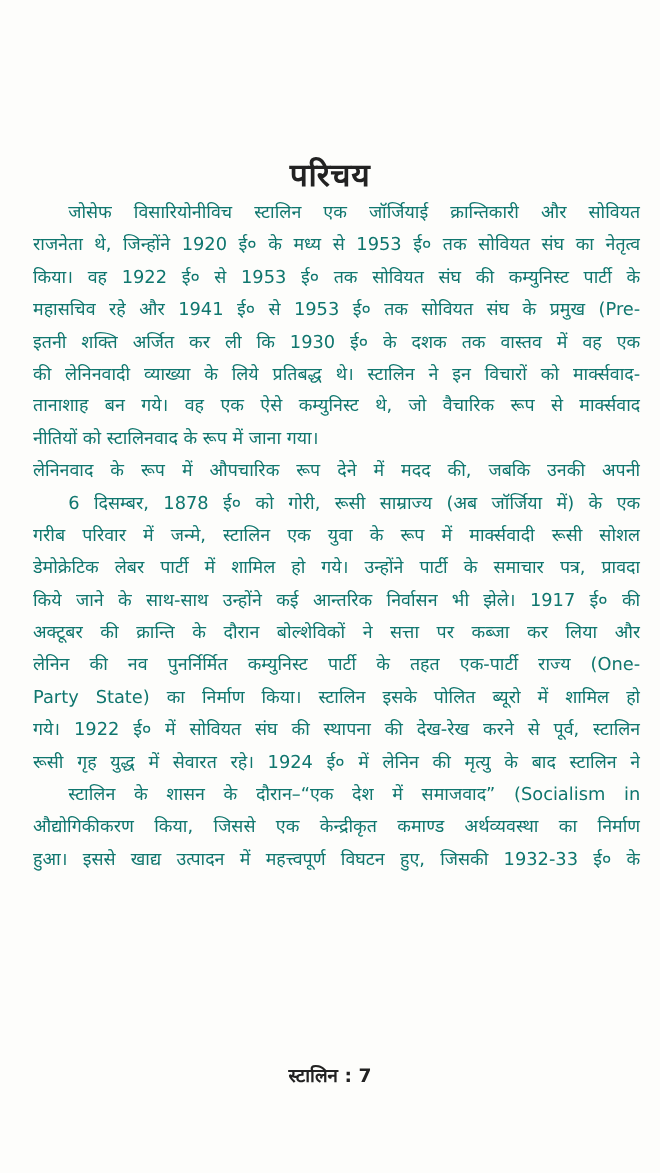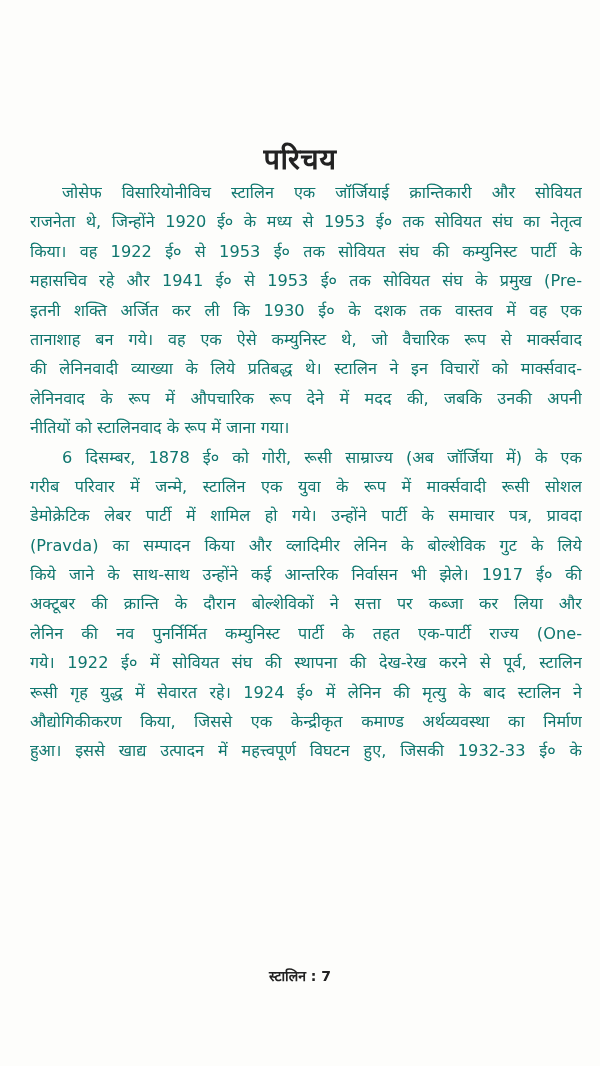"तानाशाह बन गये। वह एक" div.line { order: before "की लेनिनवादी व्याख्या के लिये" -> after "की लेनिनवादी व्याख्या के लिये" }
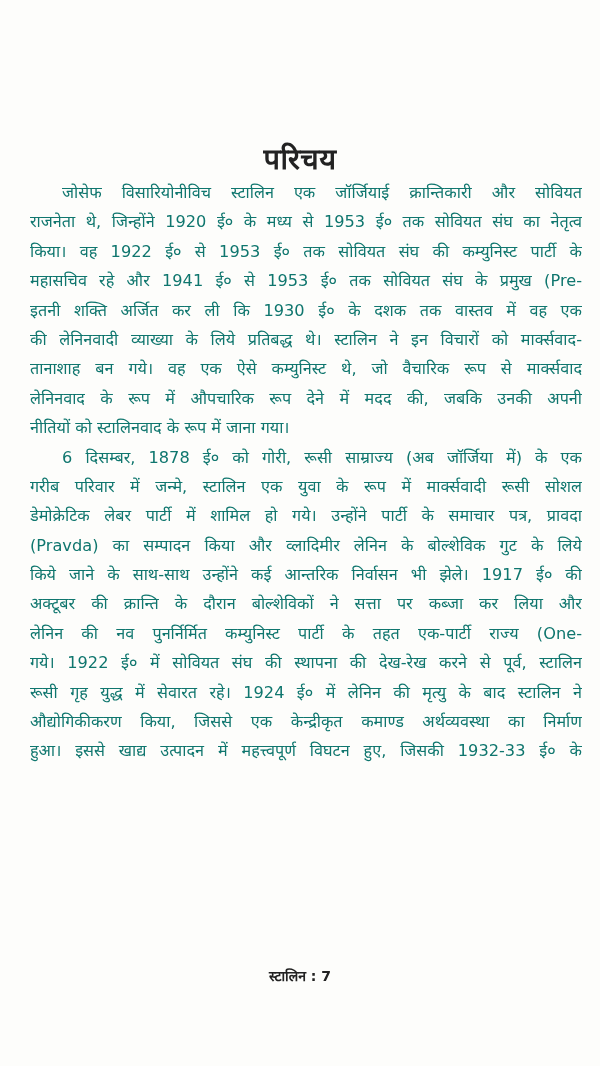"लेनिनवाद के रूप में औपचारिक" div.line { order: before "नीतियों को स्टालिनवाद के रूप" -> after "नीतियों को स्टालिनवाद के रूप" }
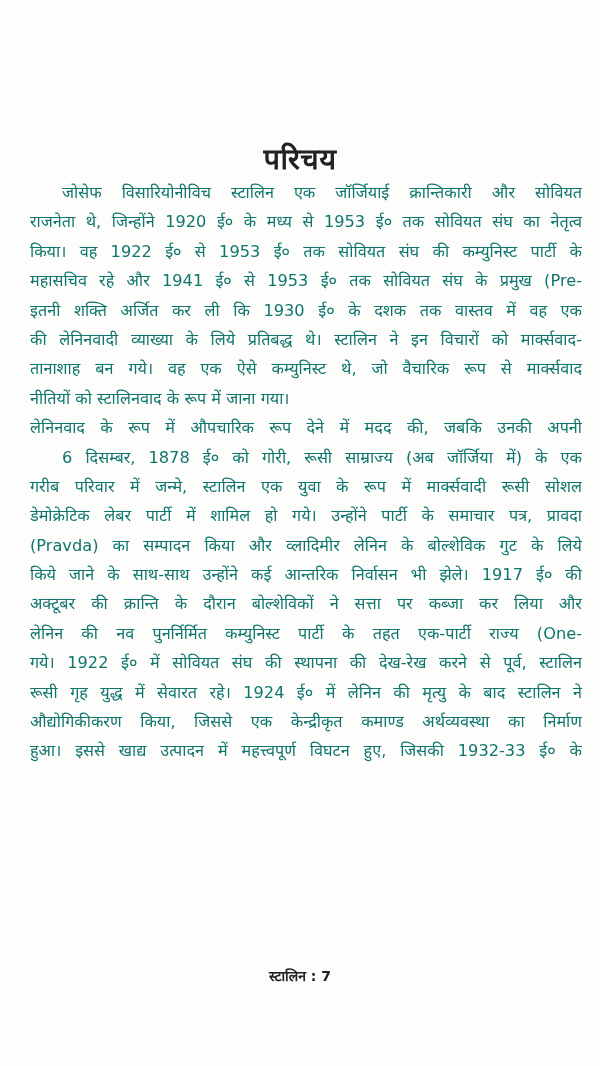"(Pravda) का सम्पादन किया और" div.line { html: <div>(Pravda) का सम्पादन किया और व्लादिमीर लेनिन के बोल्शेविक गुट के लिये</div> -> none }
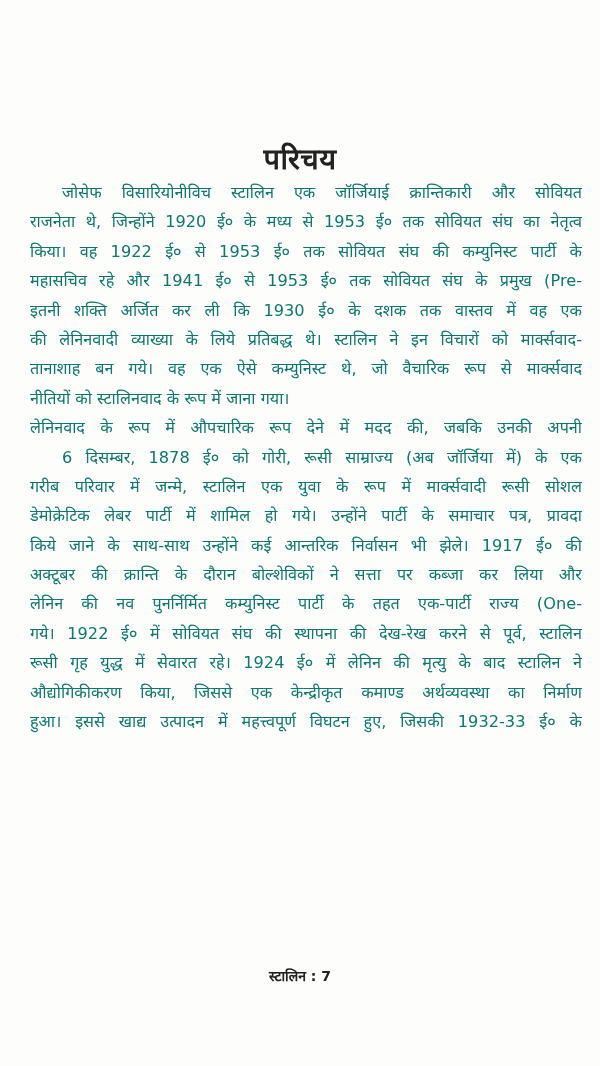"Party State) का निर्माण किया।" div.line { html: none -> <div>Party State) का निर्माण किया। स्टालिन इसके पोलित ब्यूरो में शामिल हो</div> }
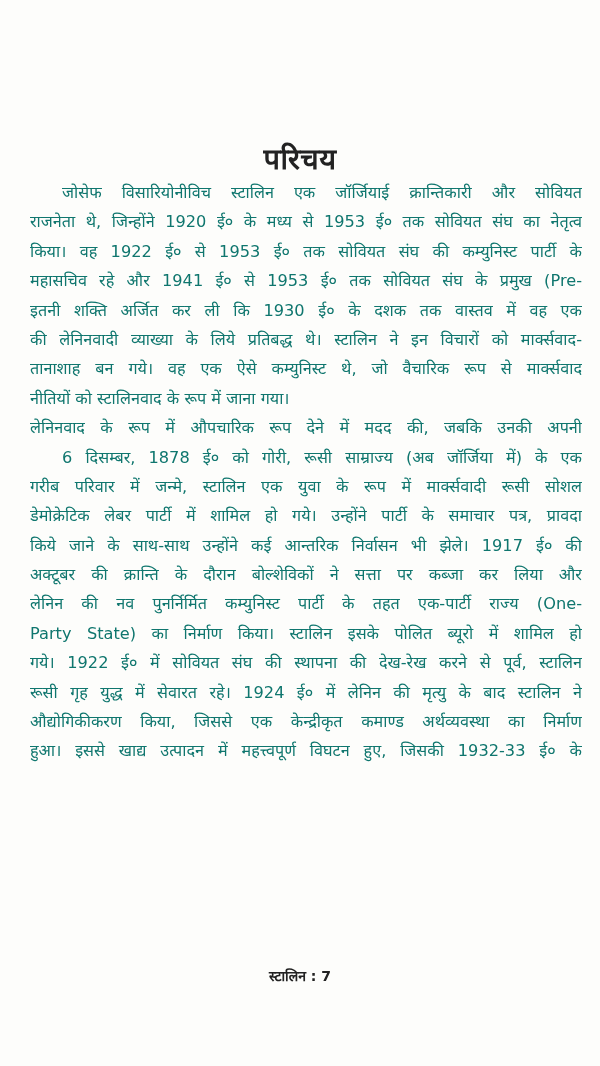"स्टालिन के शासन के दौरान–“एक" div.line { html: none -> <div>स्टालिन के शासन के दौरान–“एक देश में समाजवाद” (Socialism in</div> }
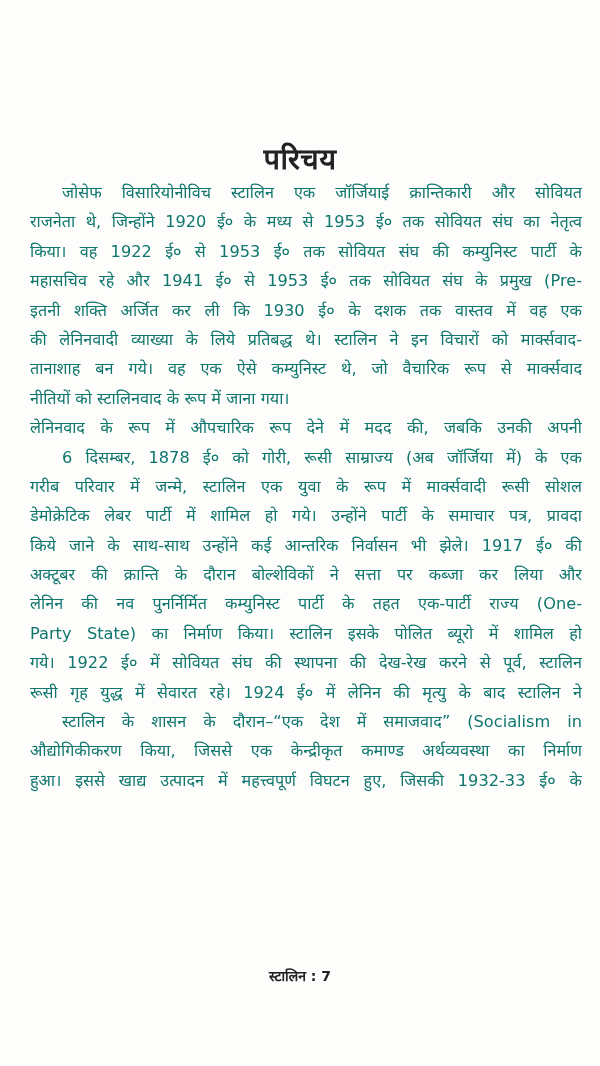"स्टालिन : 7" .footer { font-size: 14px -> 17px }
